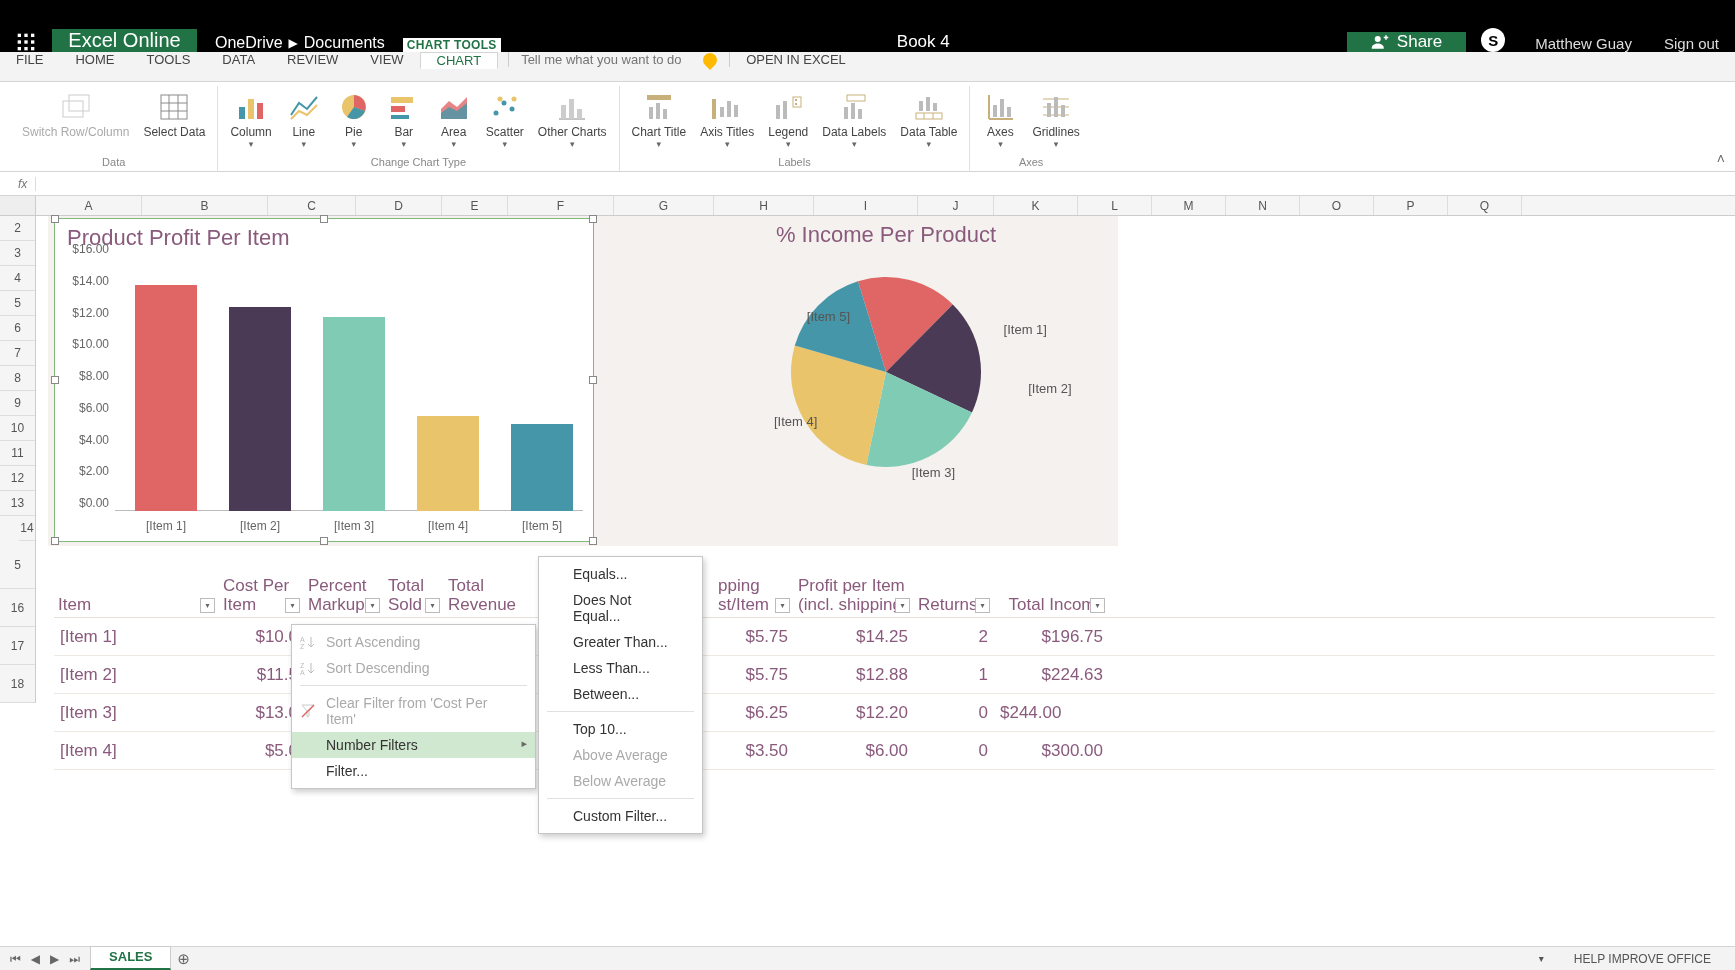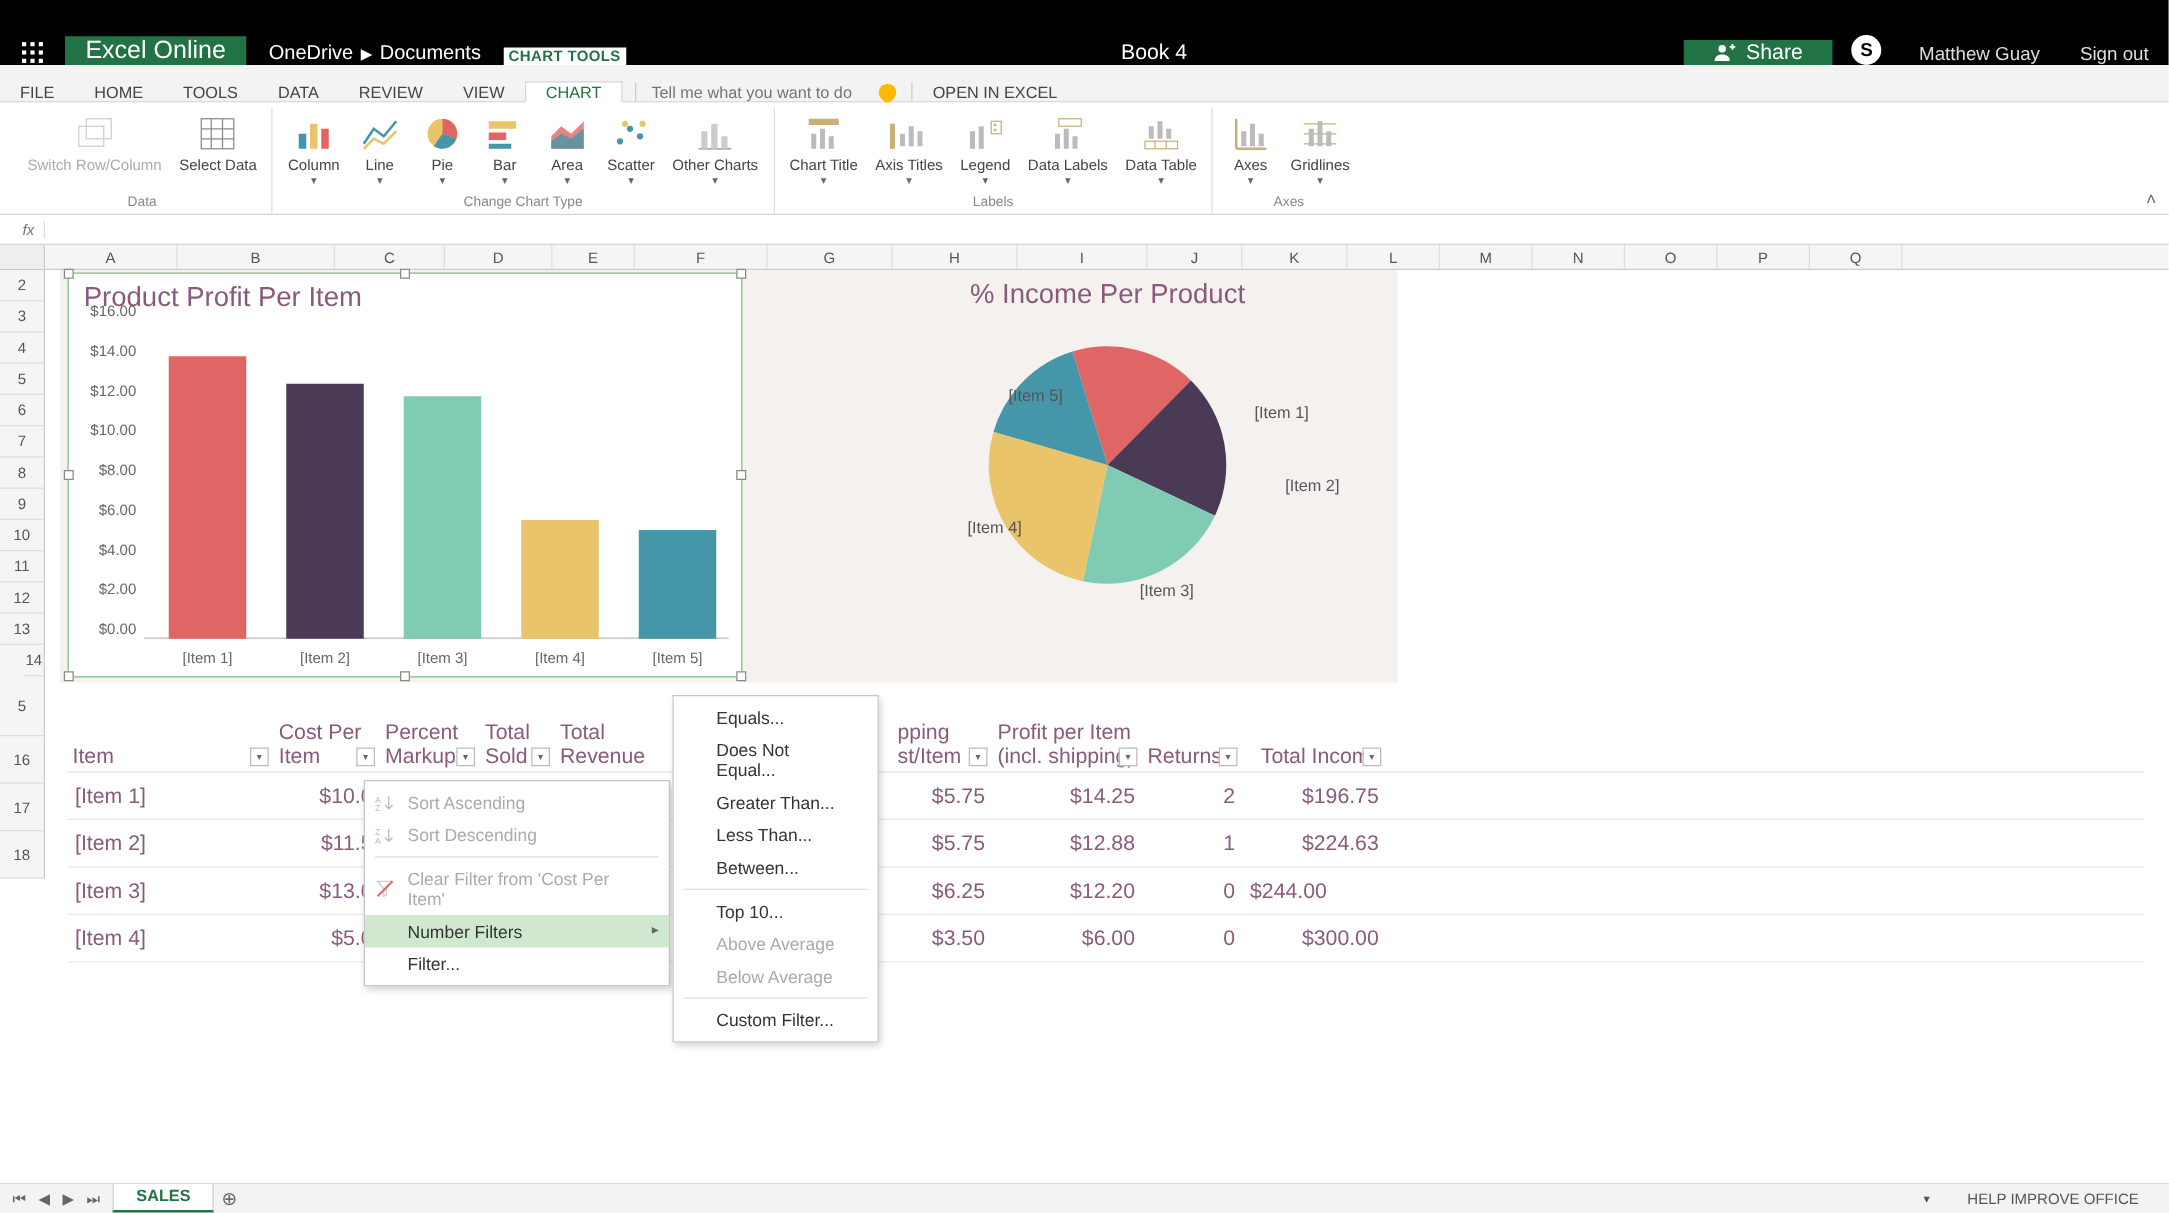"FILE" .tabs-row { align-items: flex-end -> flex-start }
